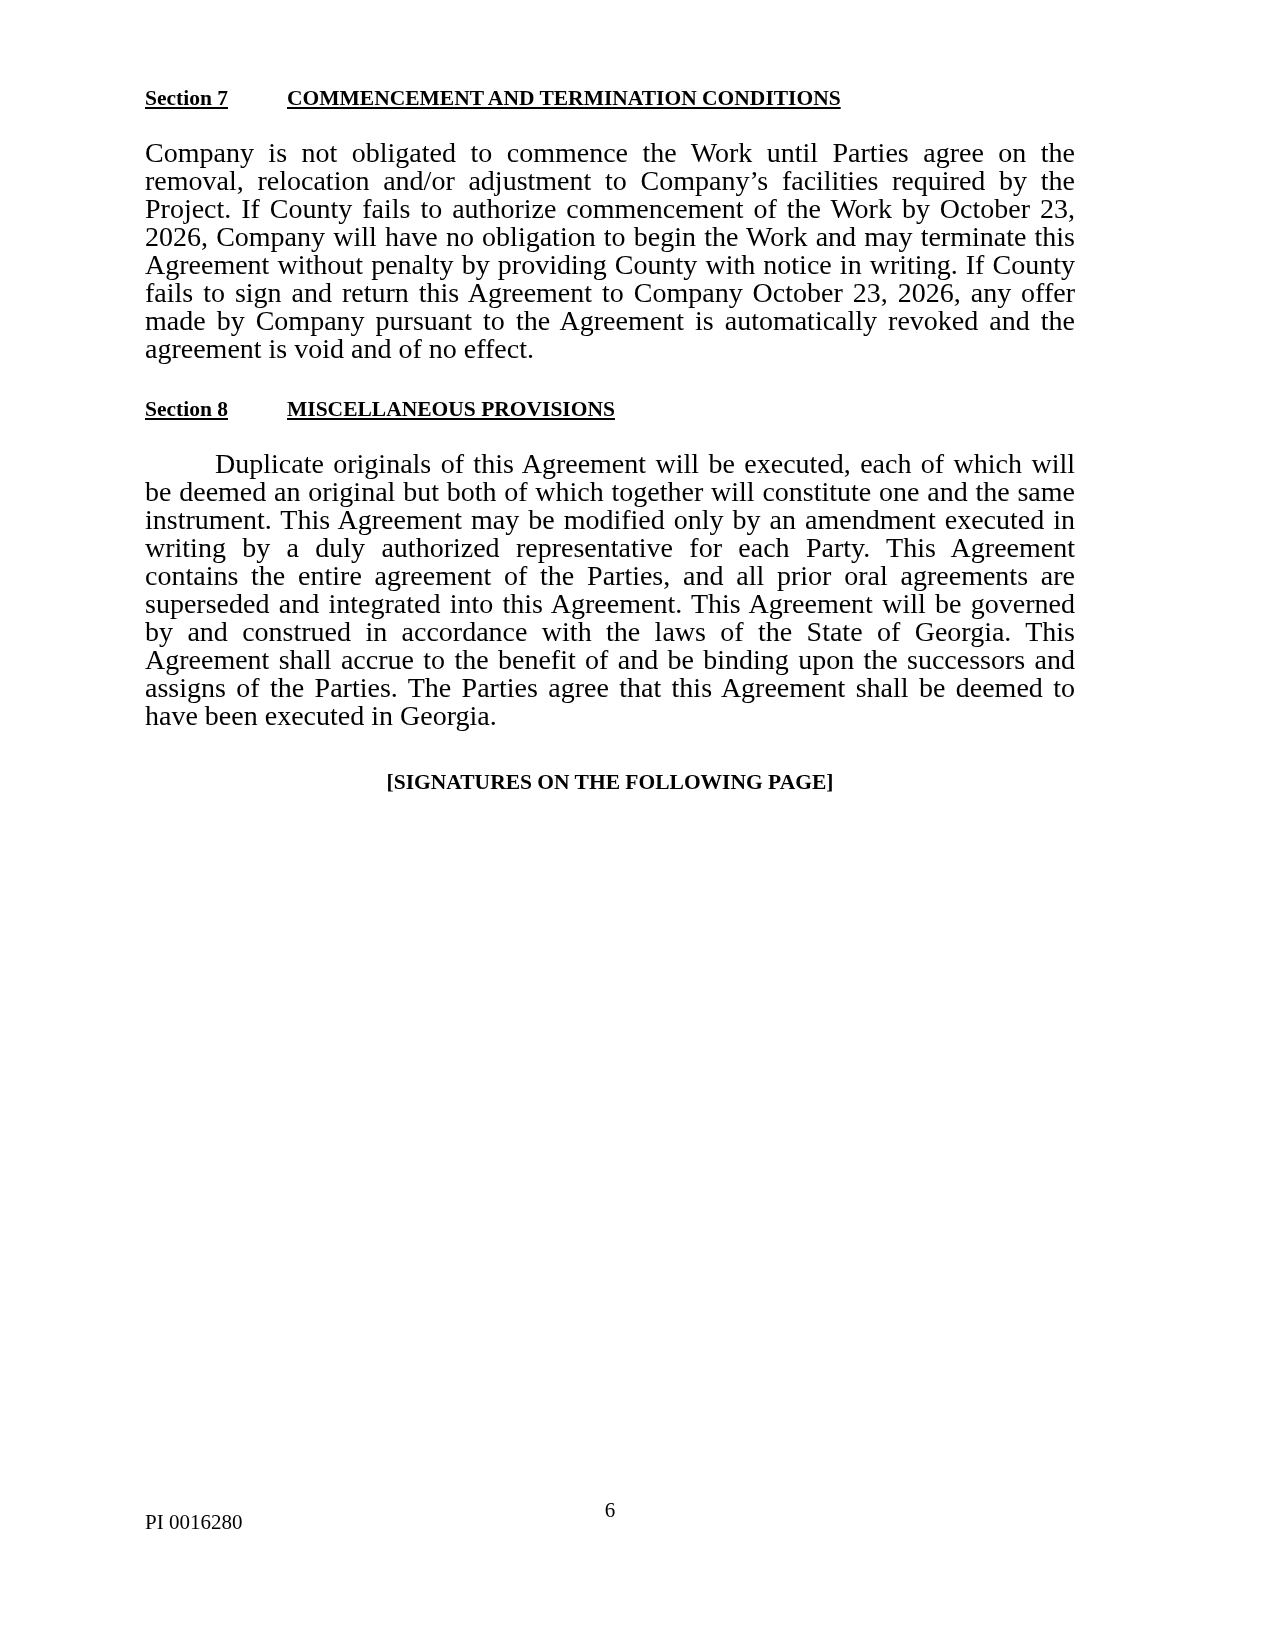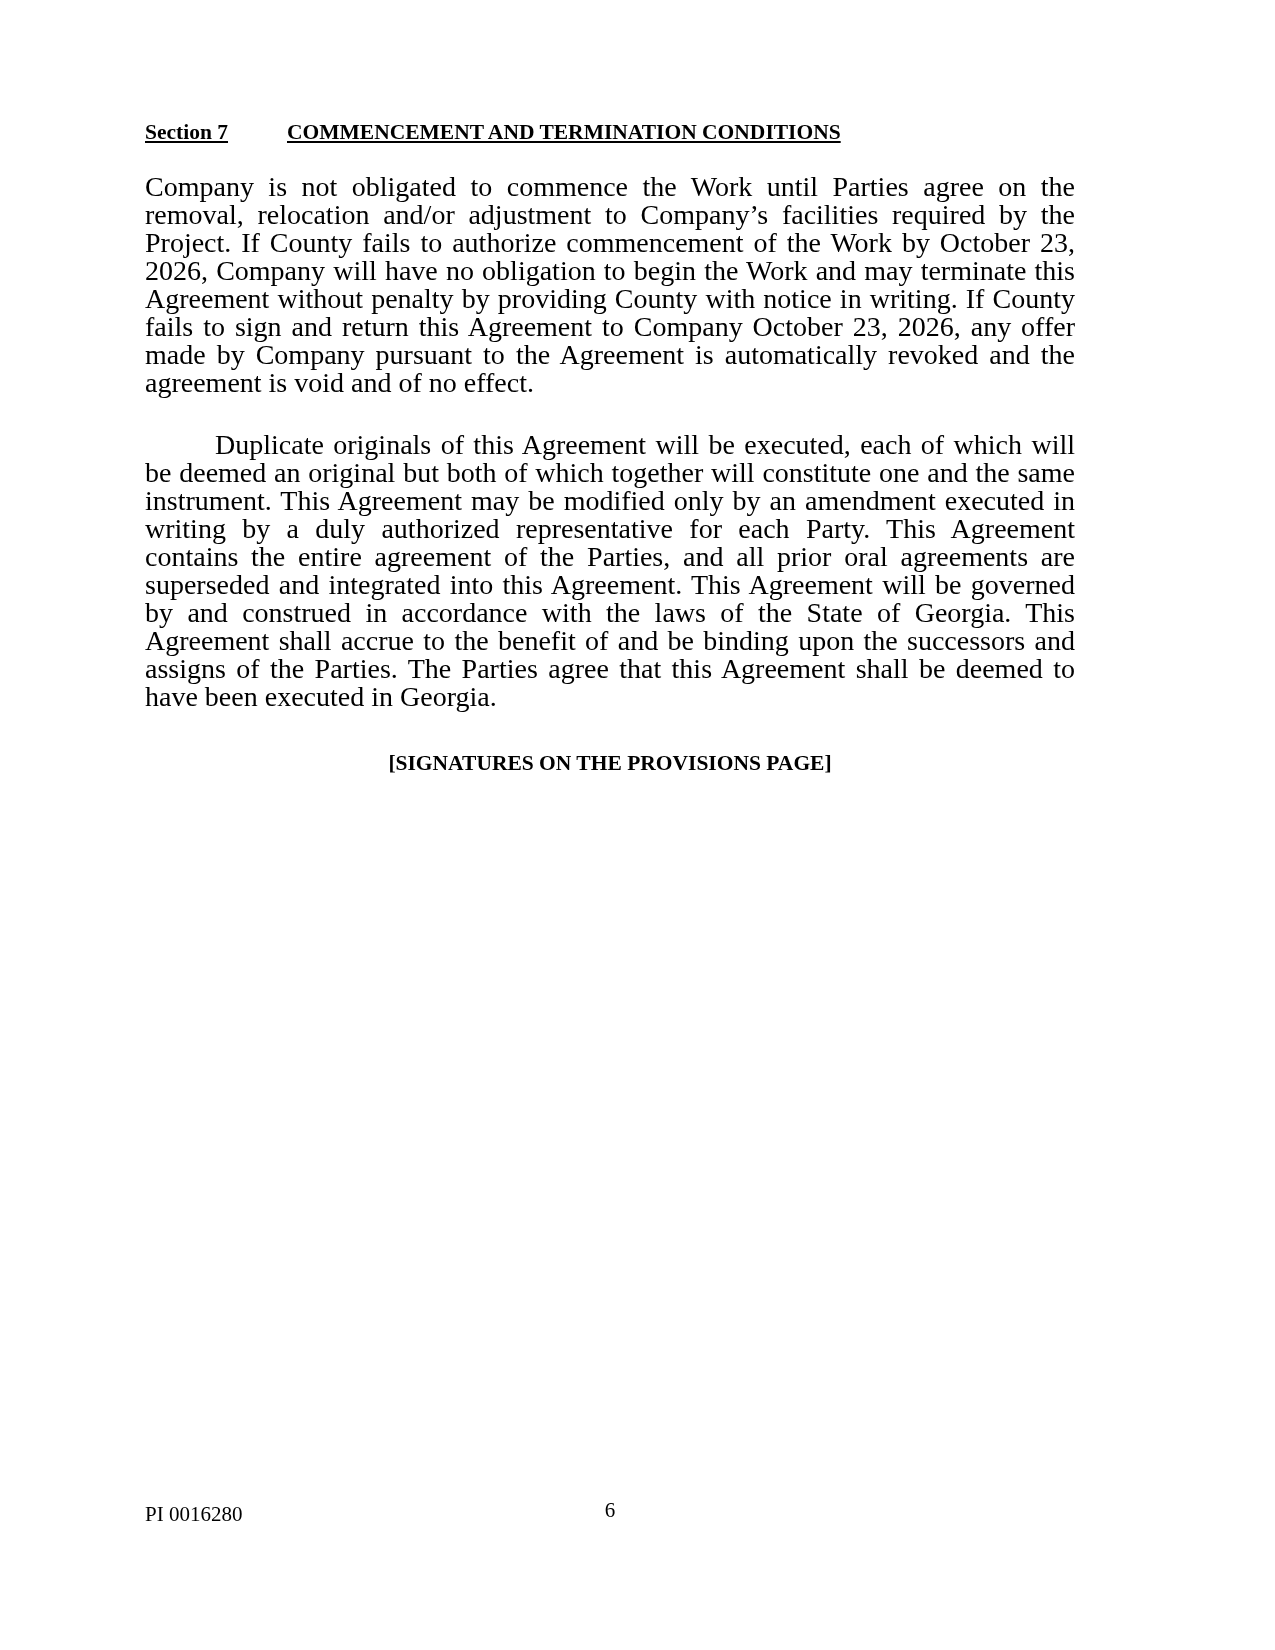"Section 7 COMMENCEMENT AND TERMINATION" .content { padding: 120px 200px 0 145px -> 86px 200px 0 145px }
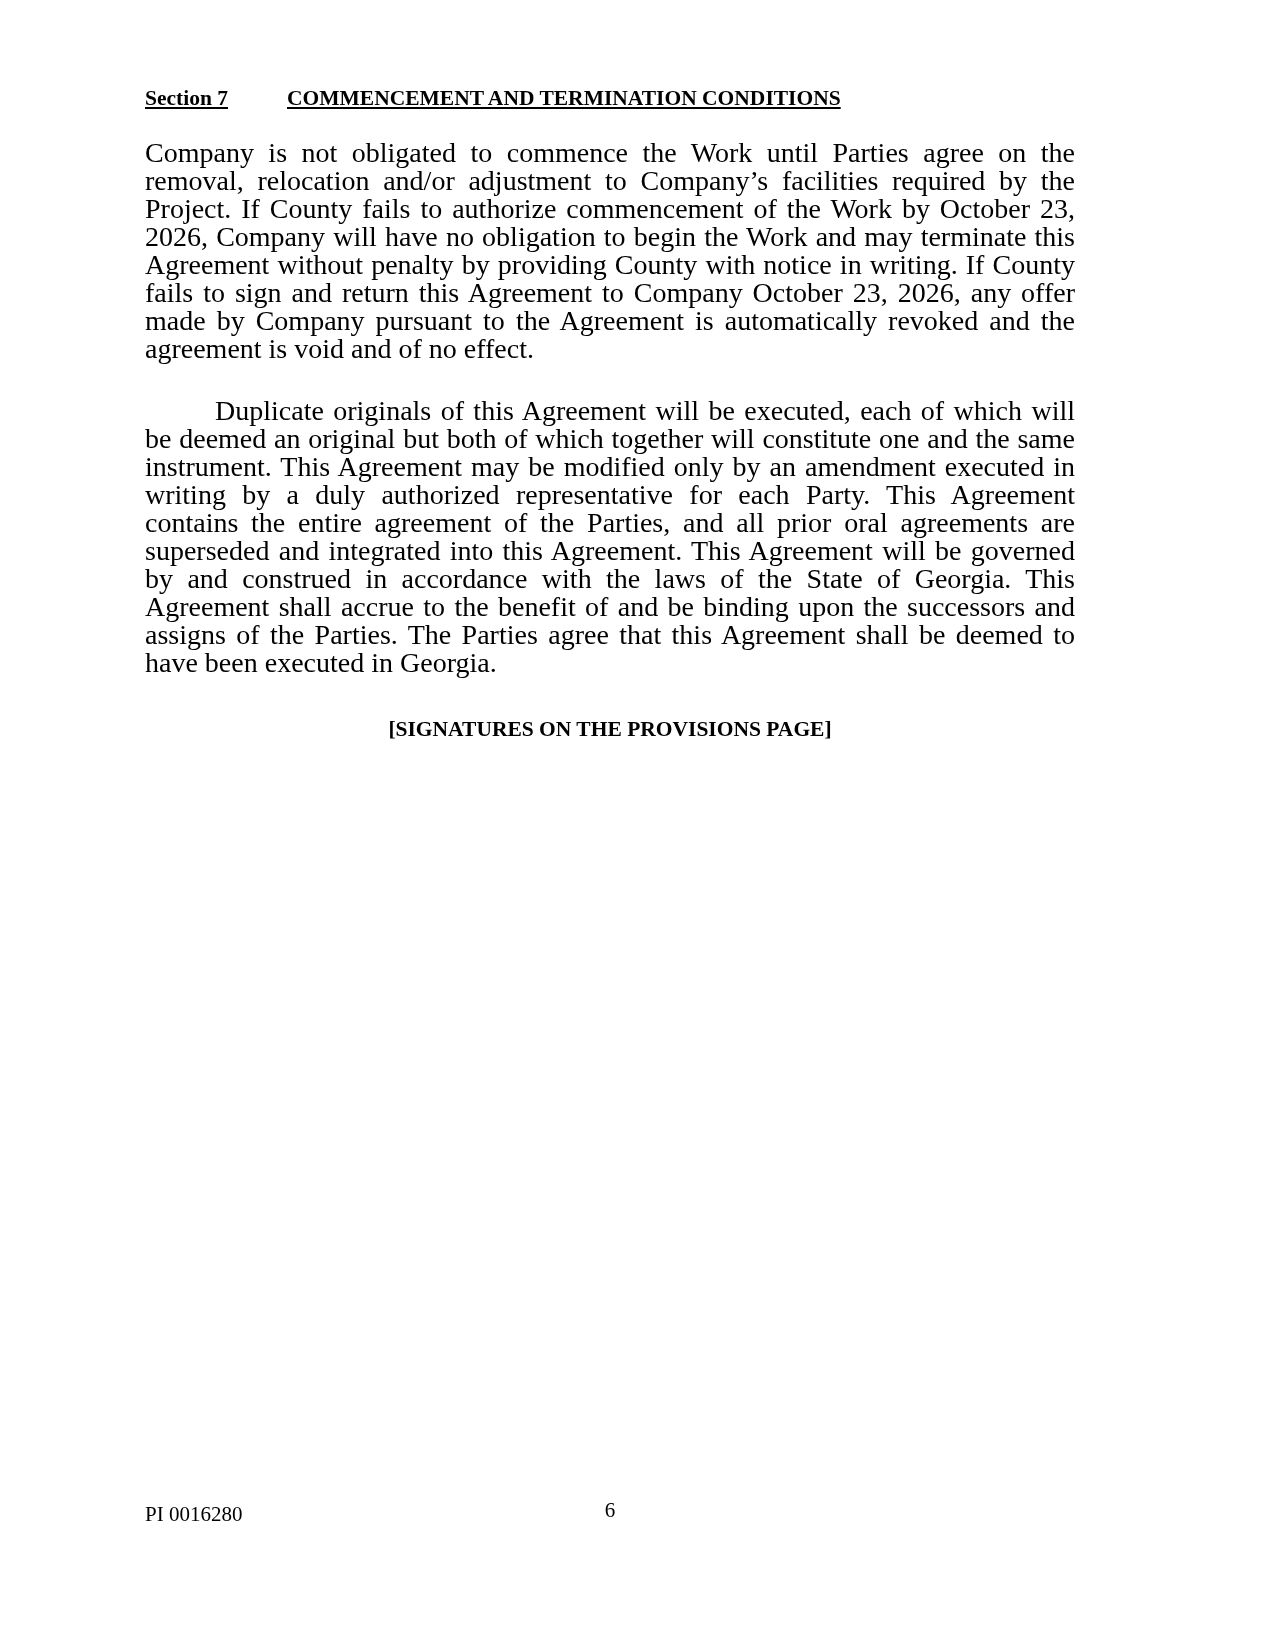"Section 8 MISCELLANEOUS PROVISIONS" h2.section-heading { html: none -> <h2> <span><span>Section 8</span></span><span>MISCELLANEOUS PROVISIONS</span> </h2> }
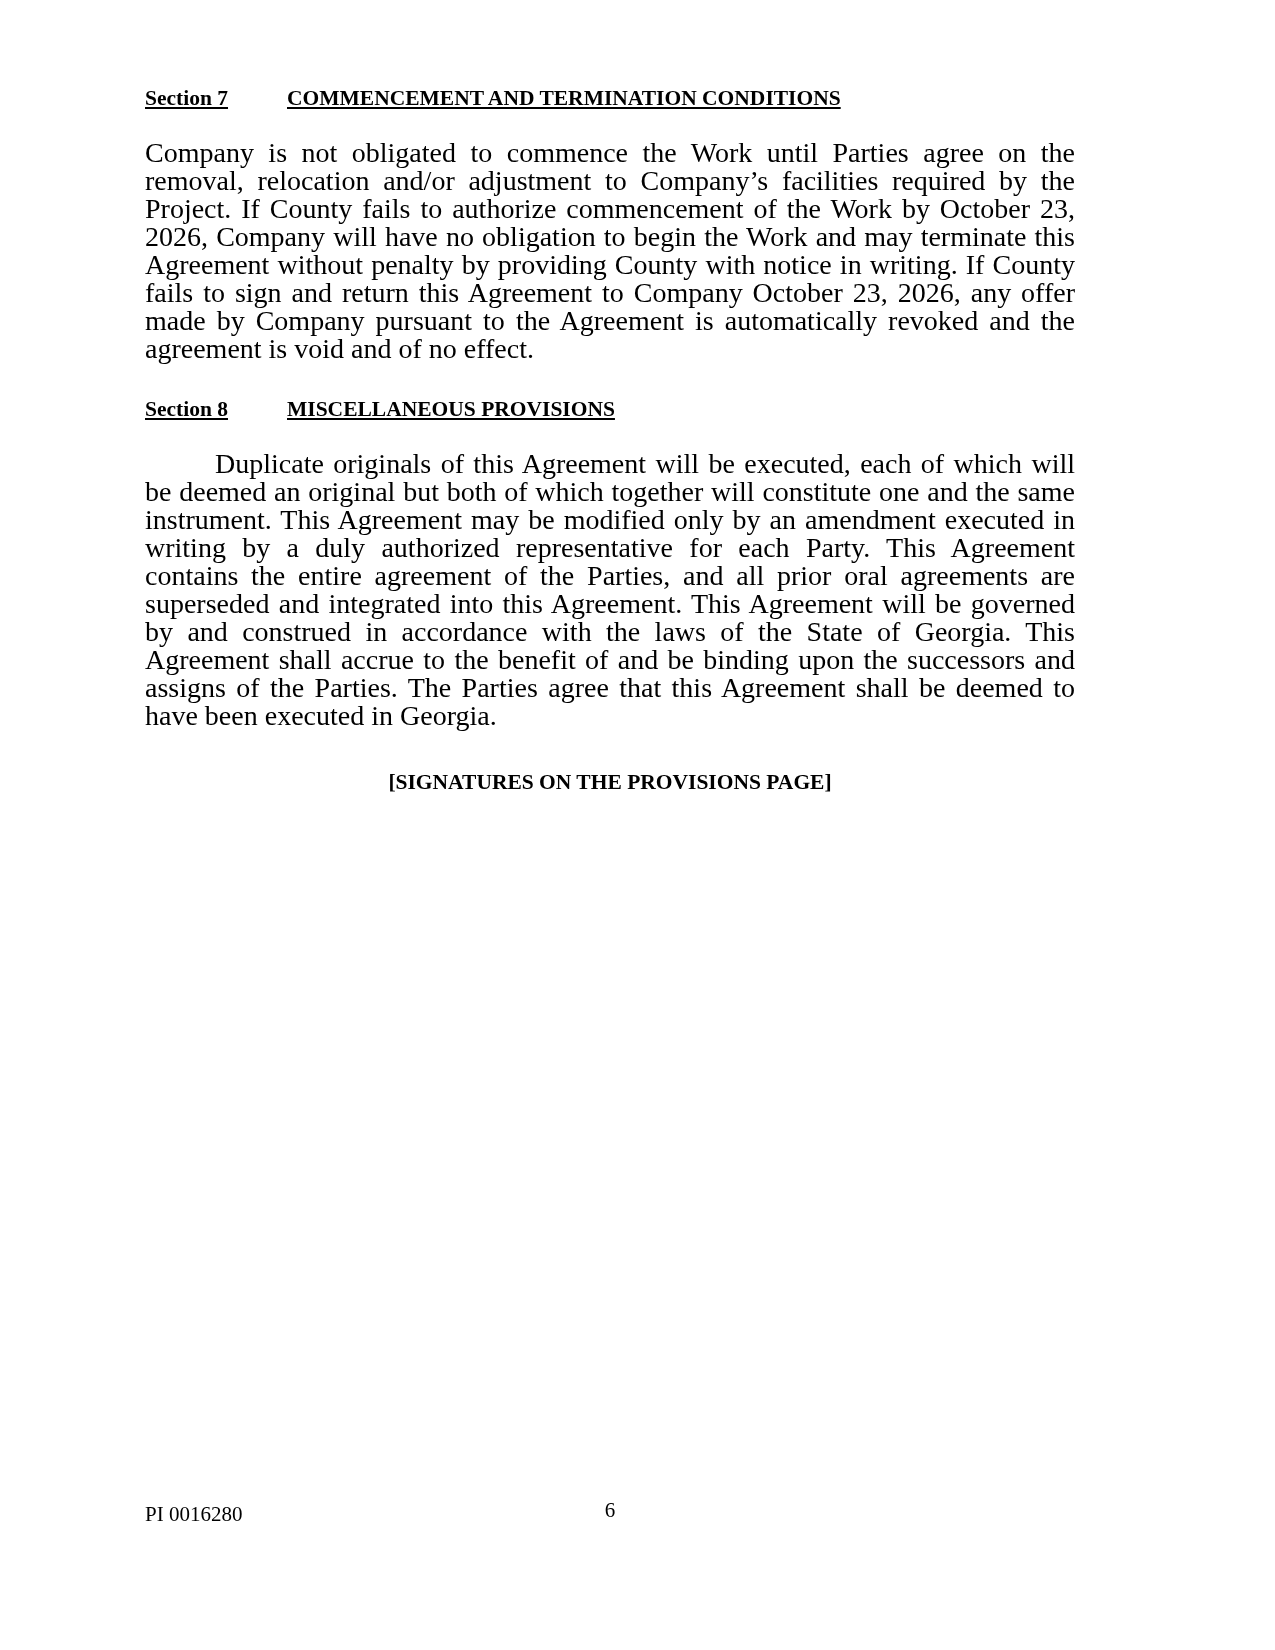"[SIGNATURES ON THE PROVISIONS PAGE]" div.sig-notice { text: PROVISIONS -> FOLLOWING }
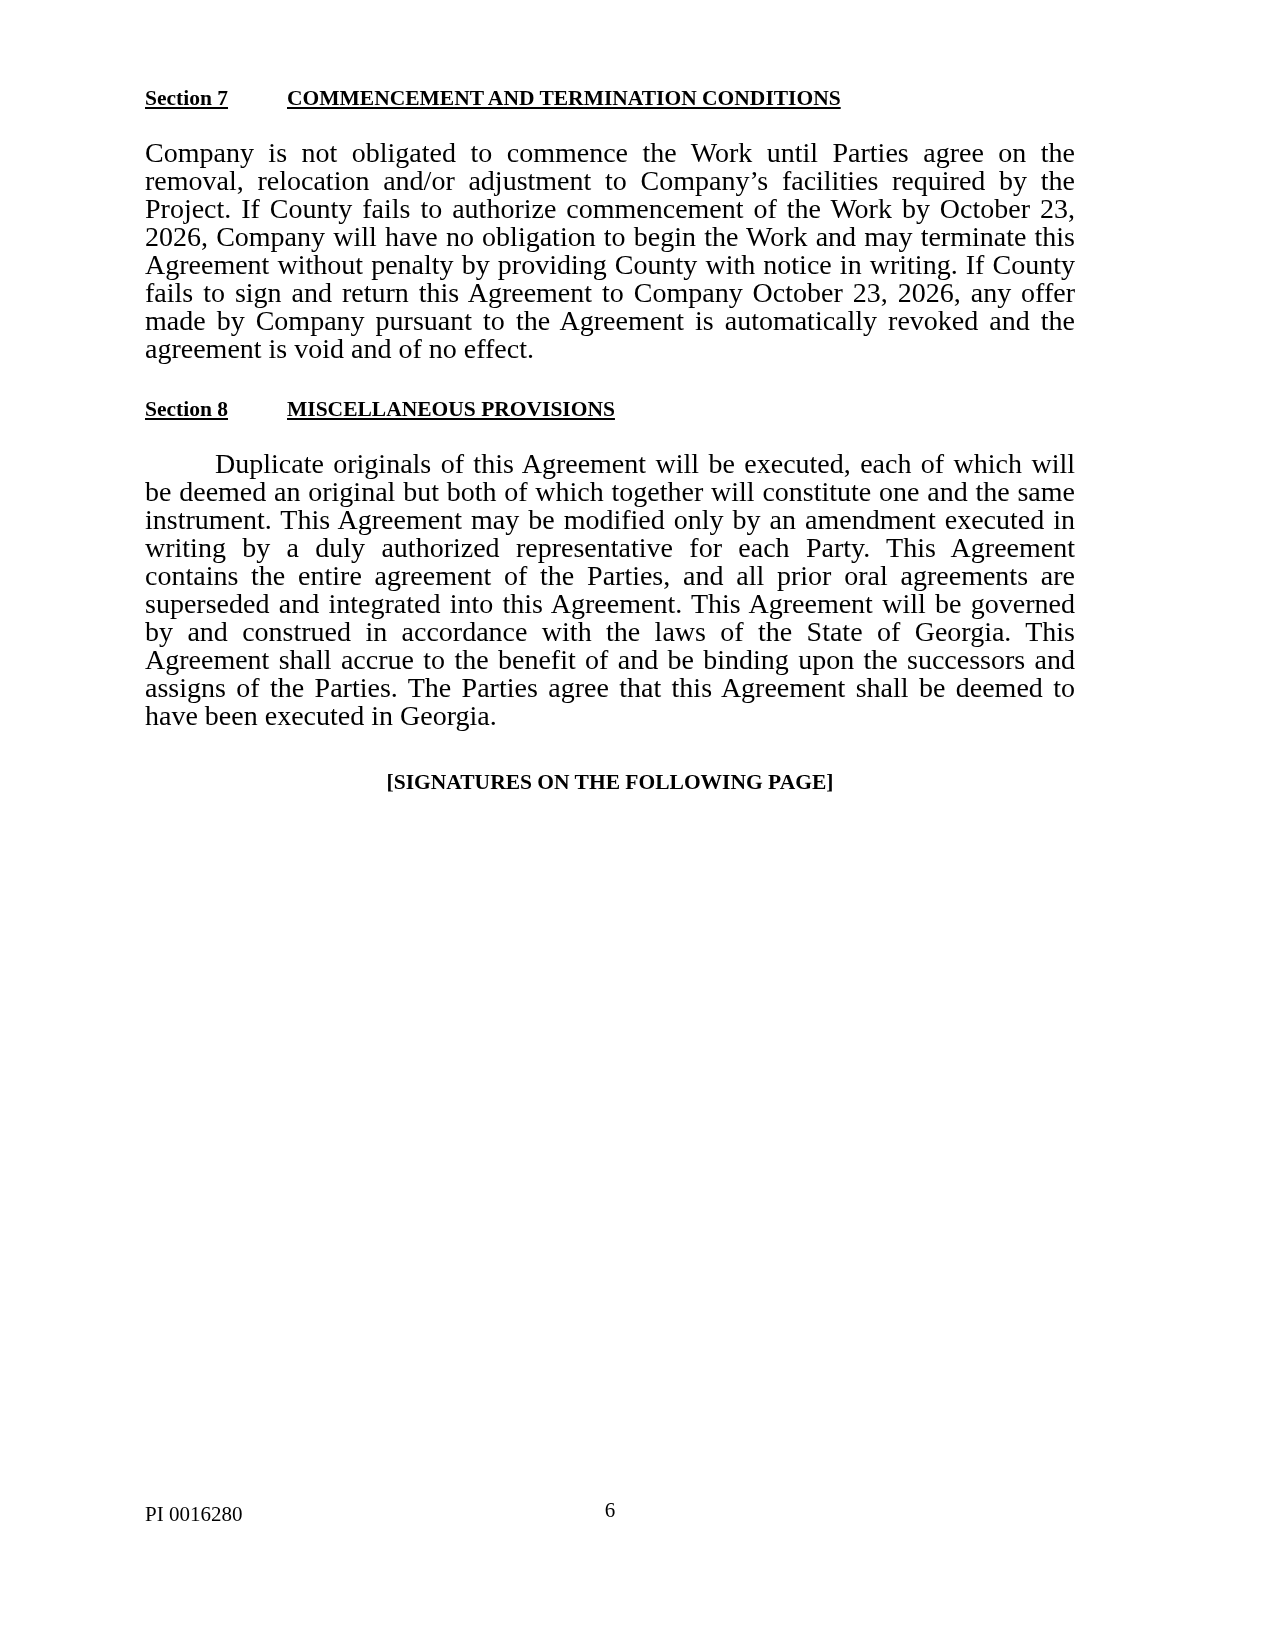"PI 0016280" .footer .doc-id { top: 4px -> 12px }
